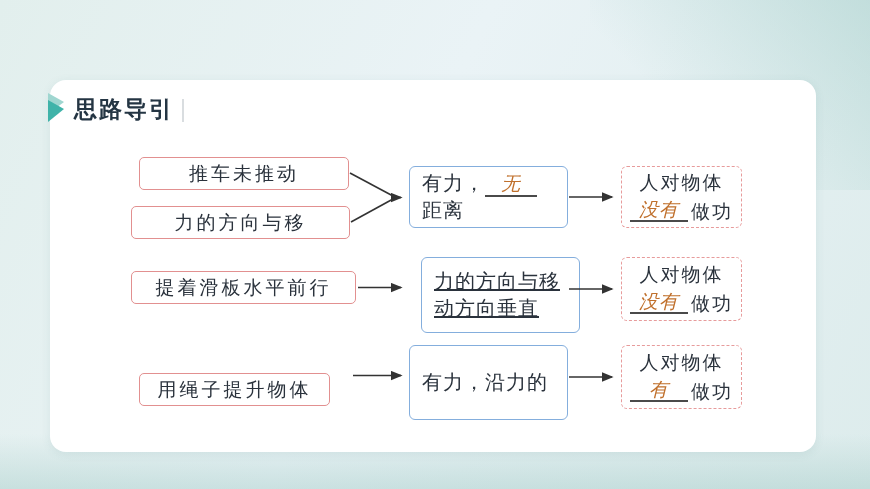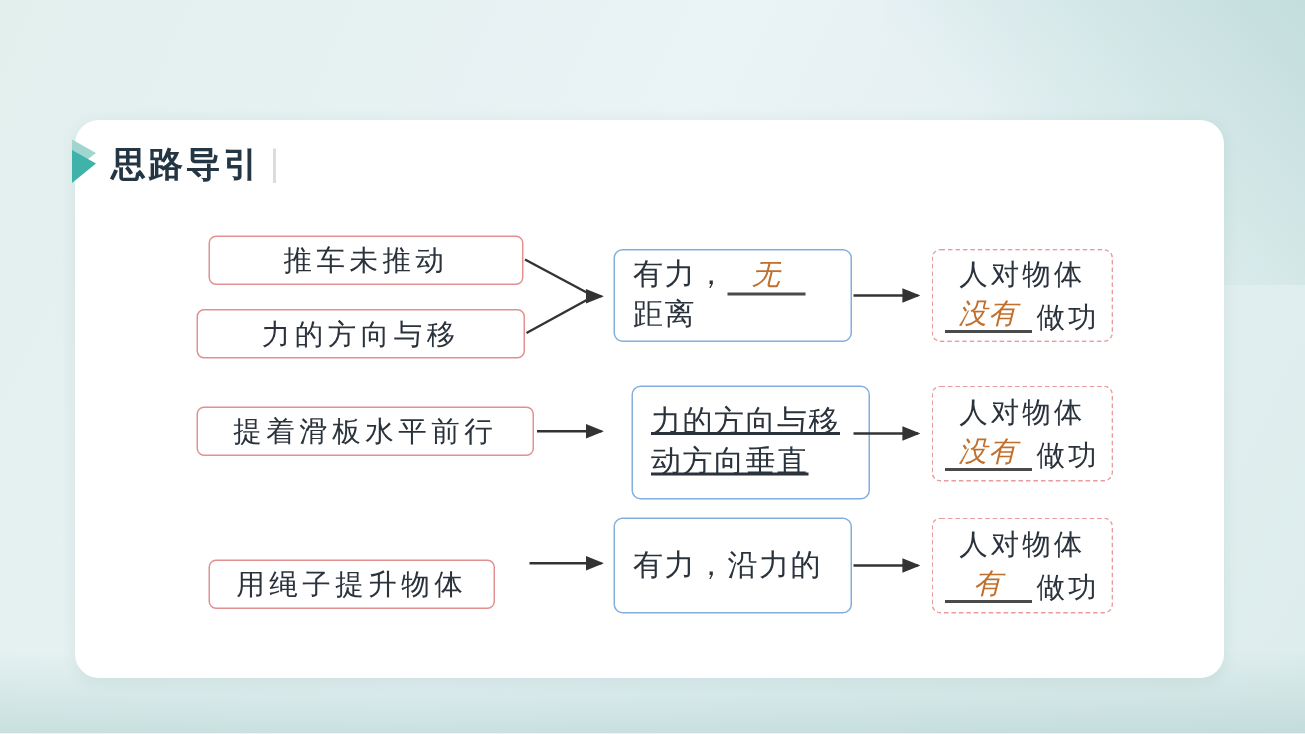"有力，沿力的" .m3 { height: 64px -> 75px }
